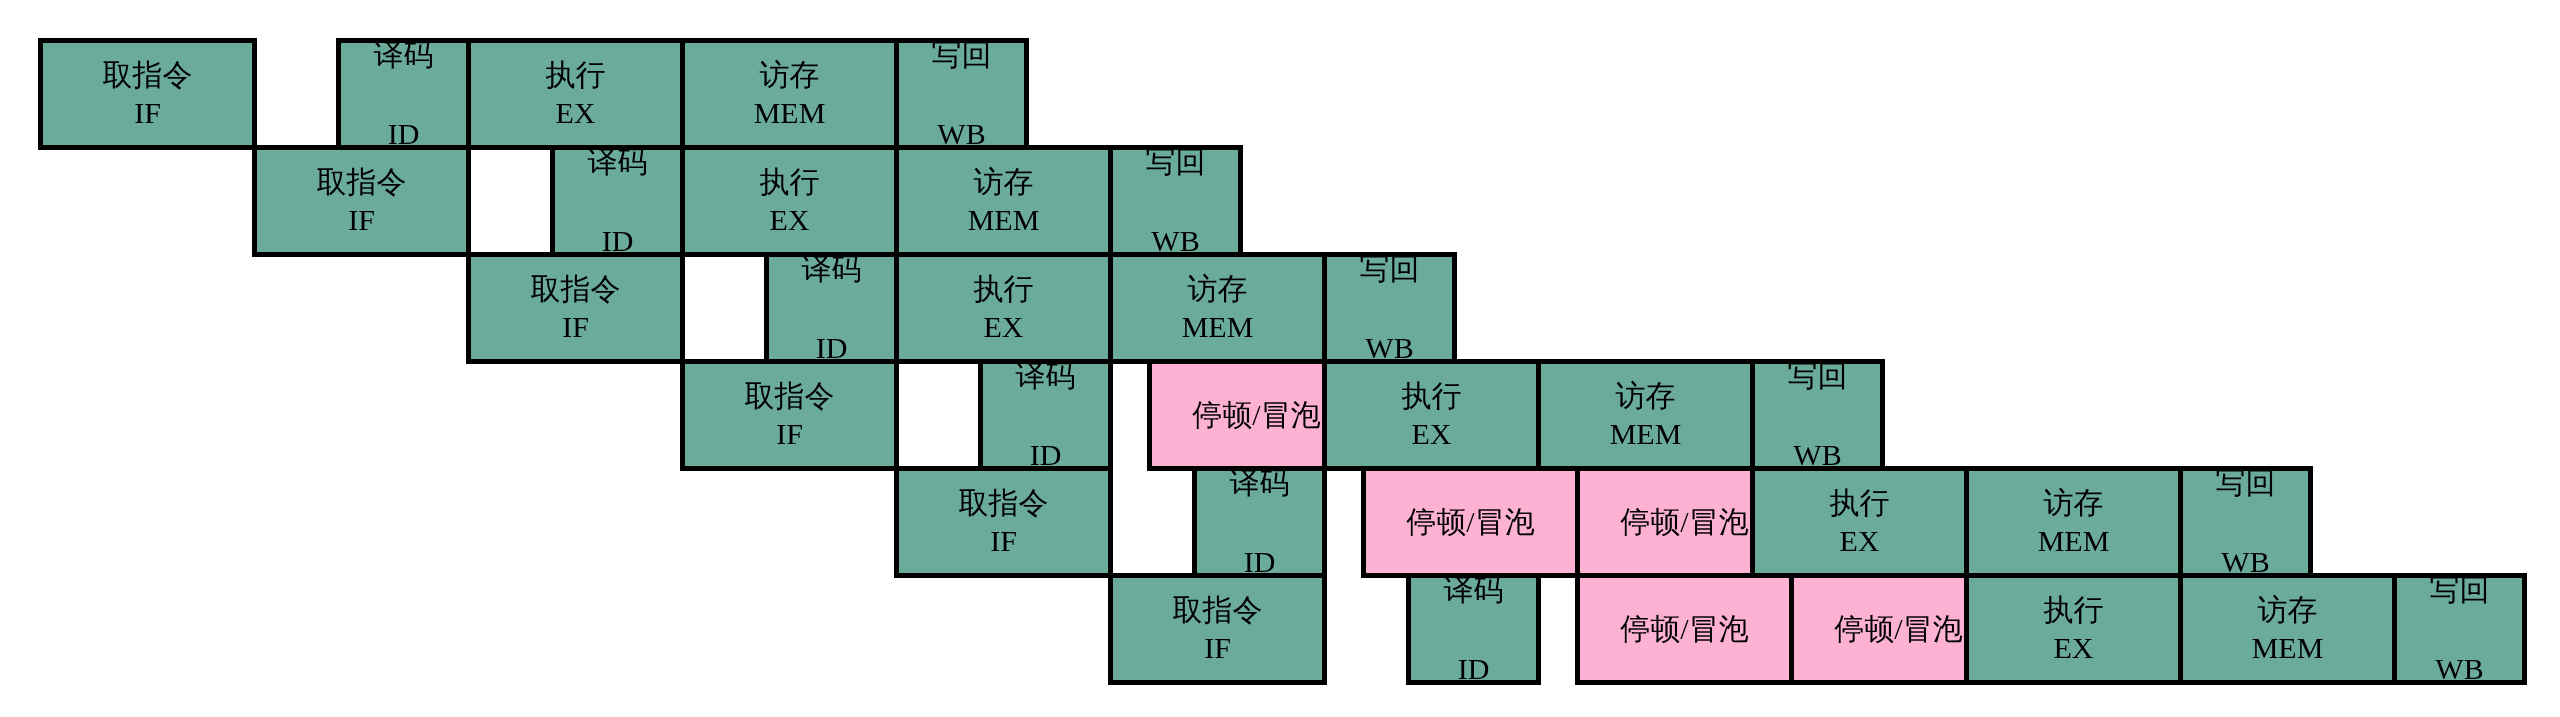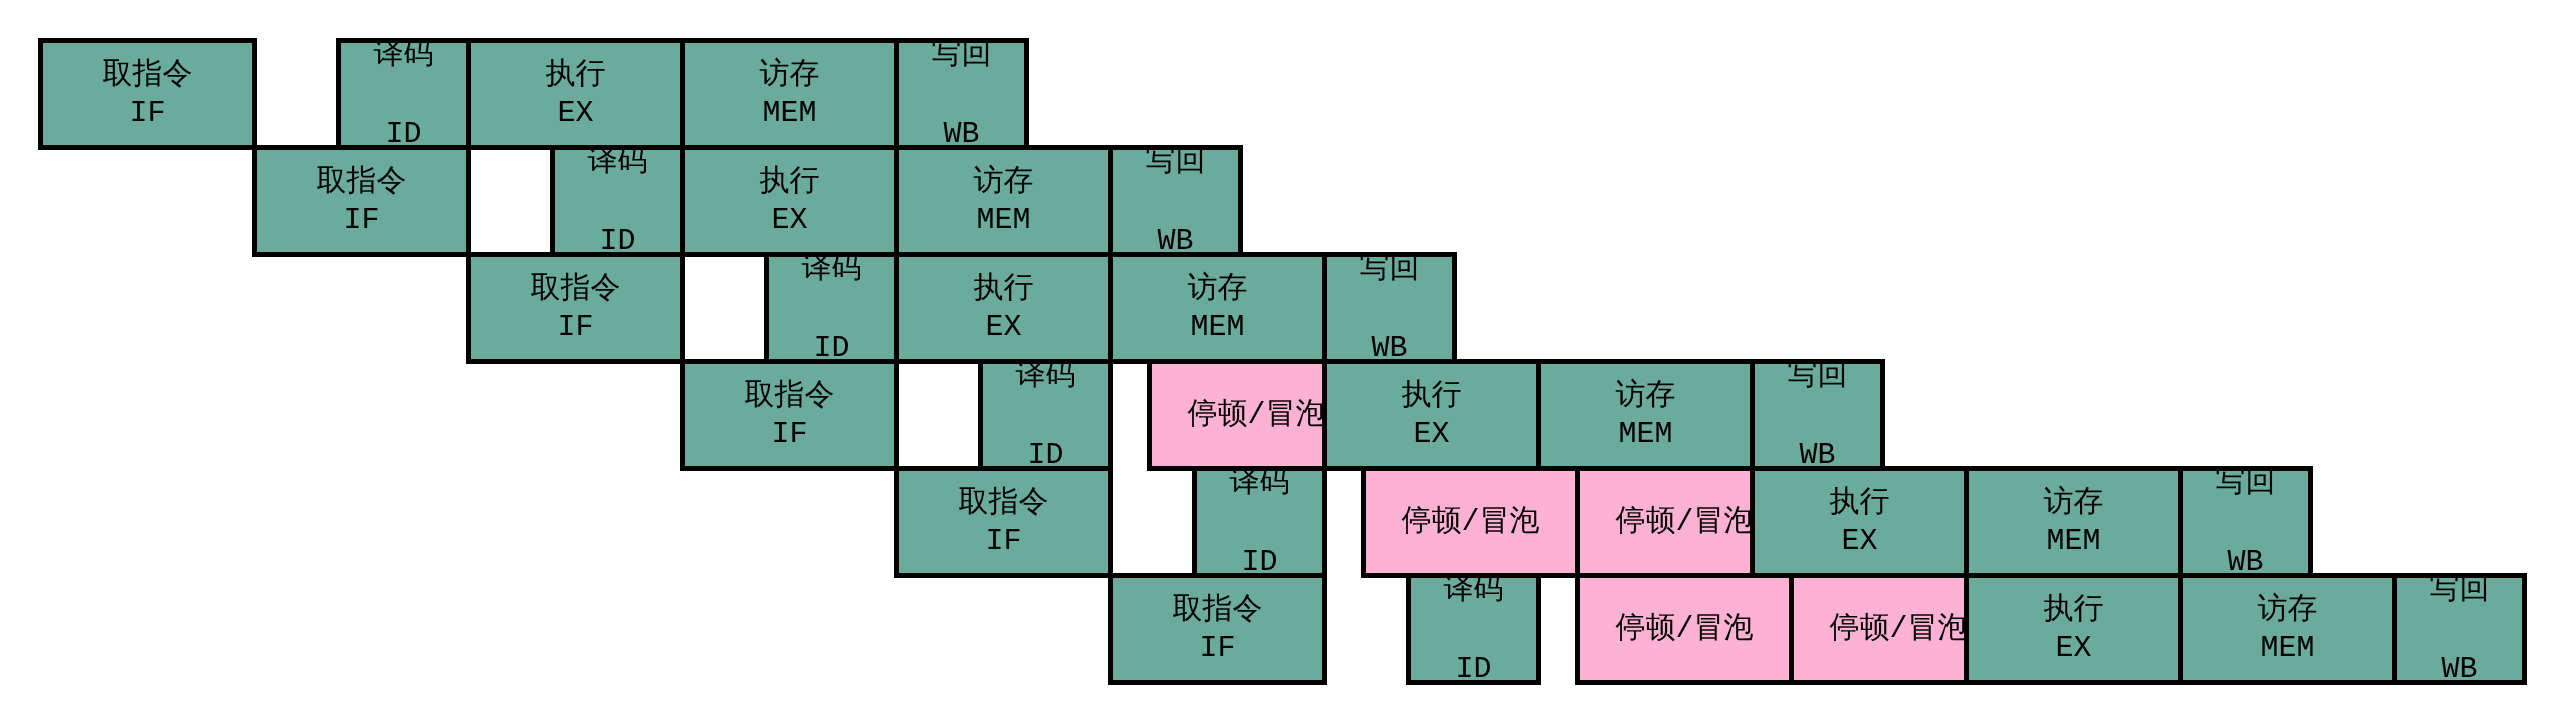"取指令" .canvas { font-family: Liberation Mono, monospace -> Liberation Serif, serif }
